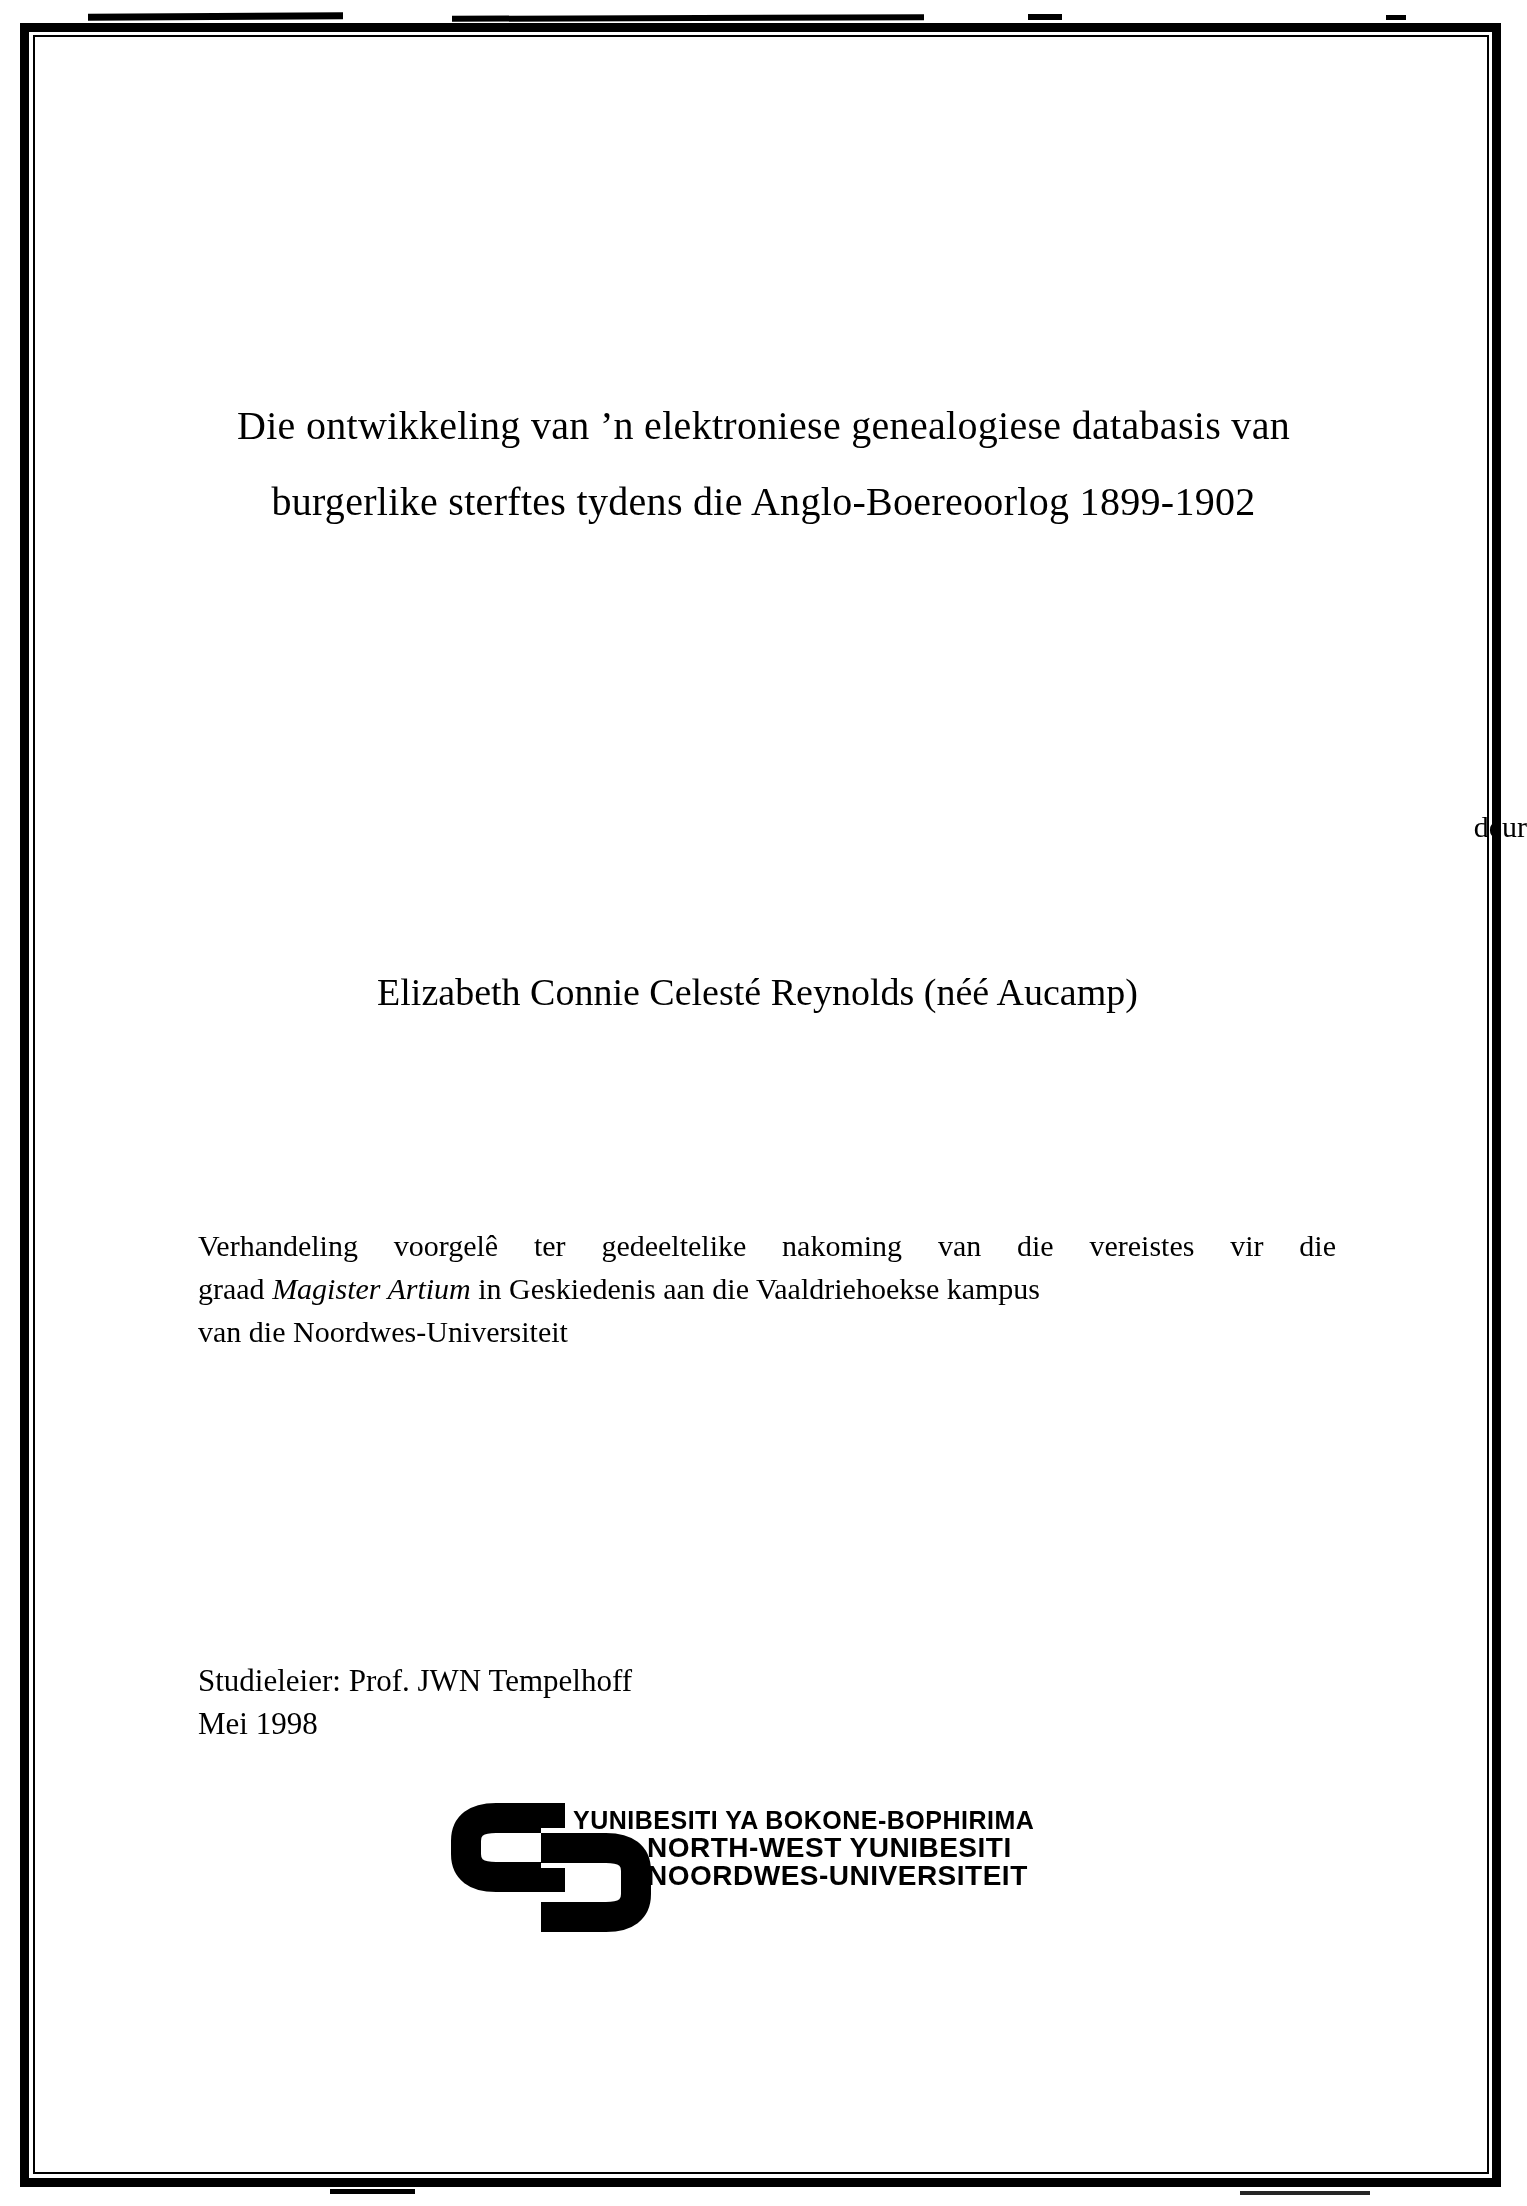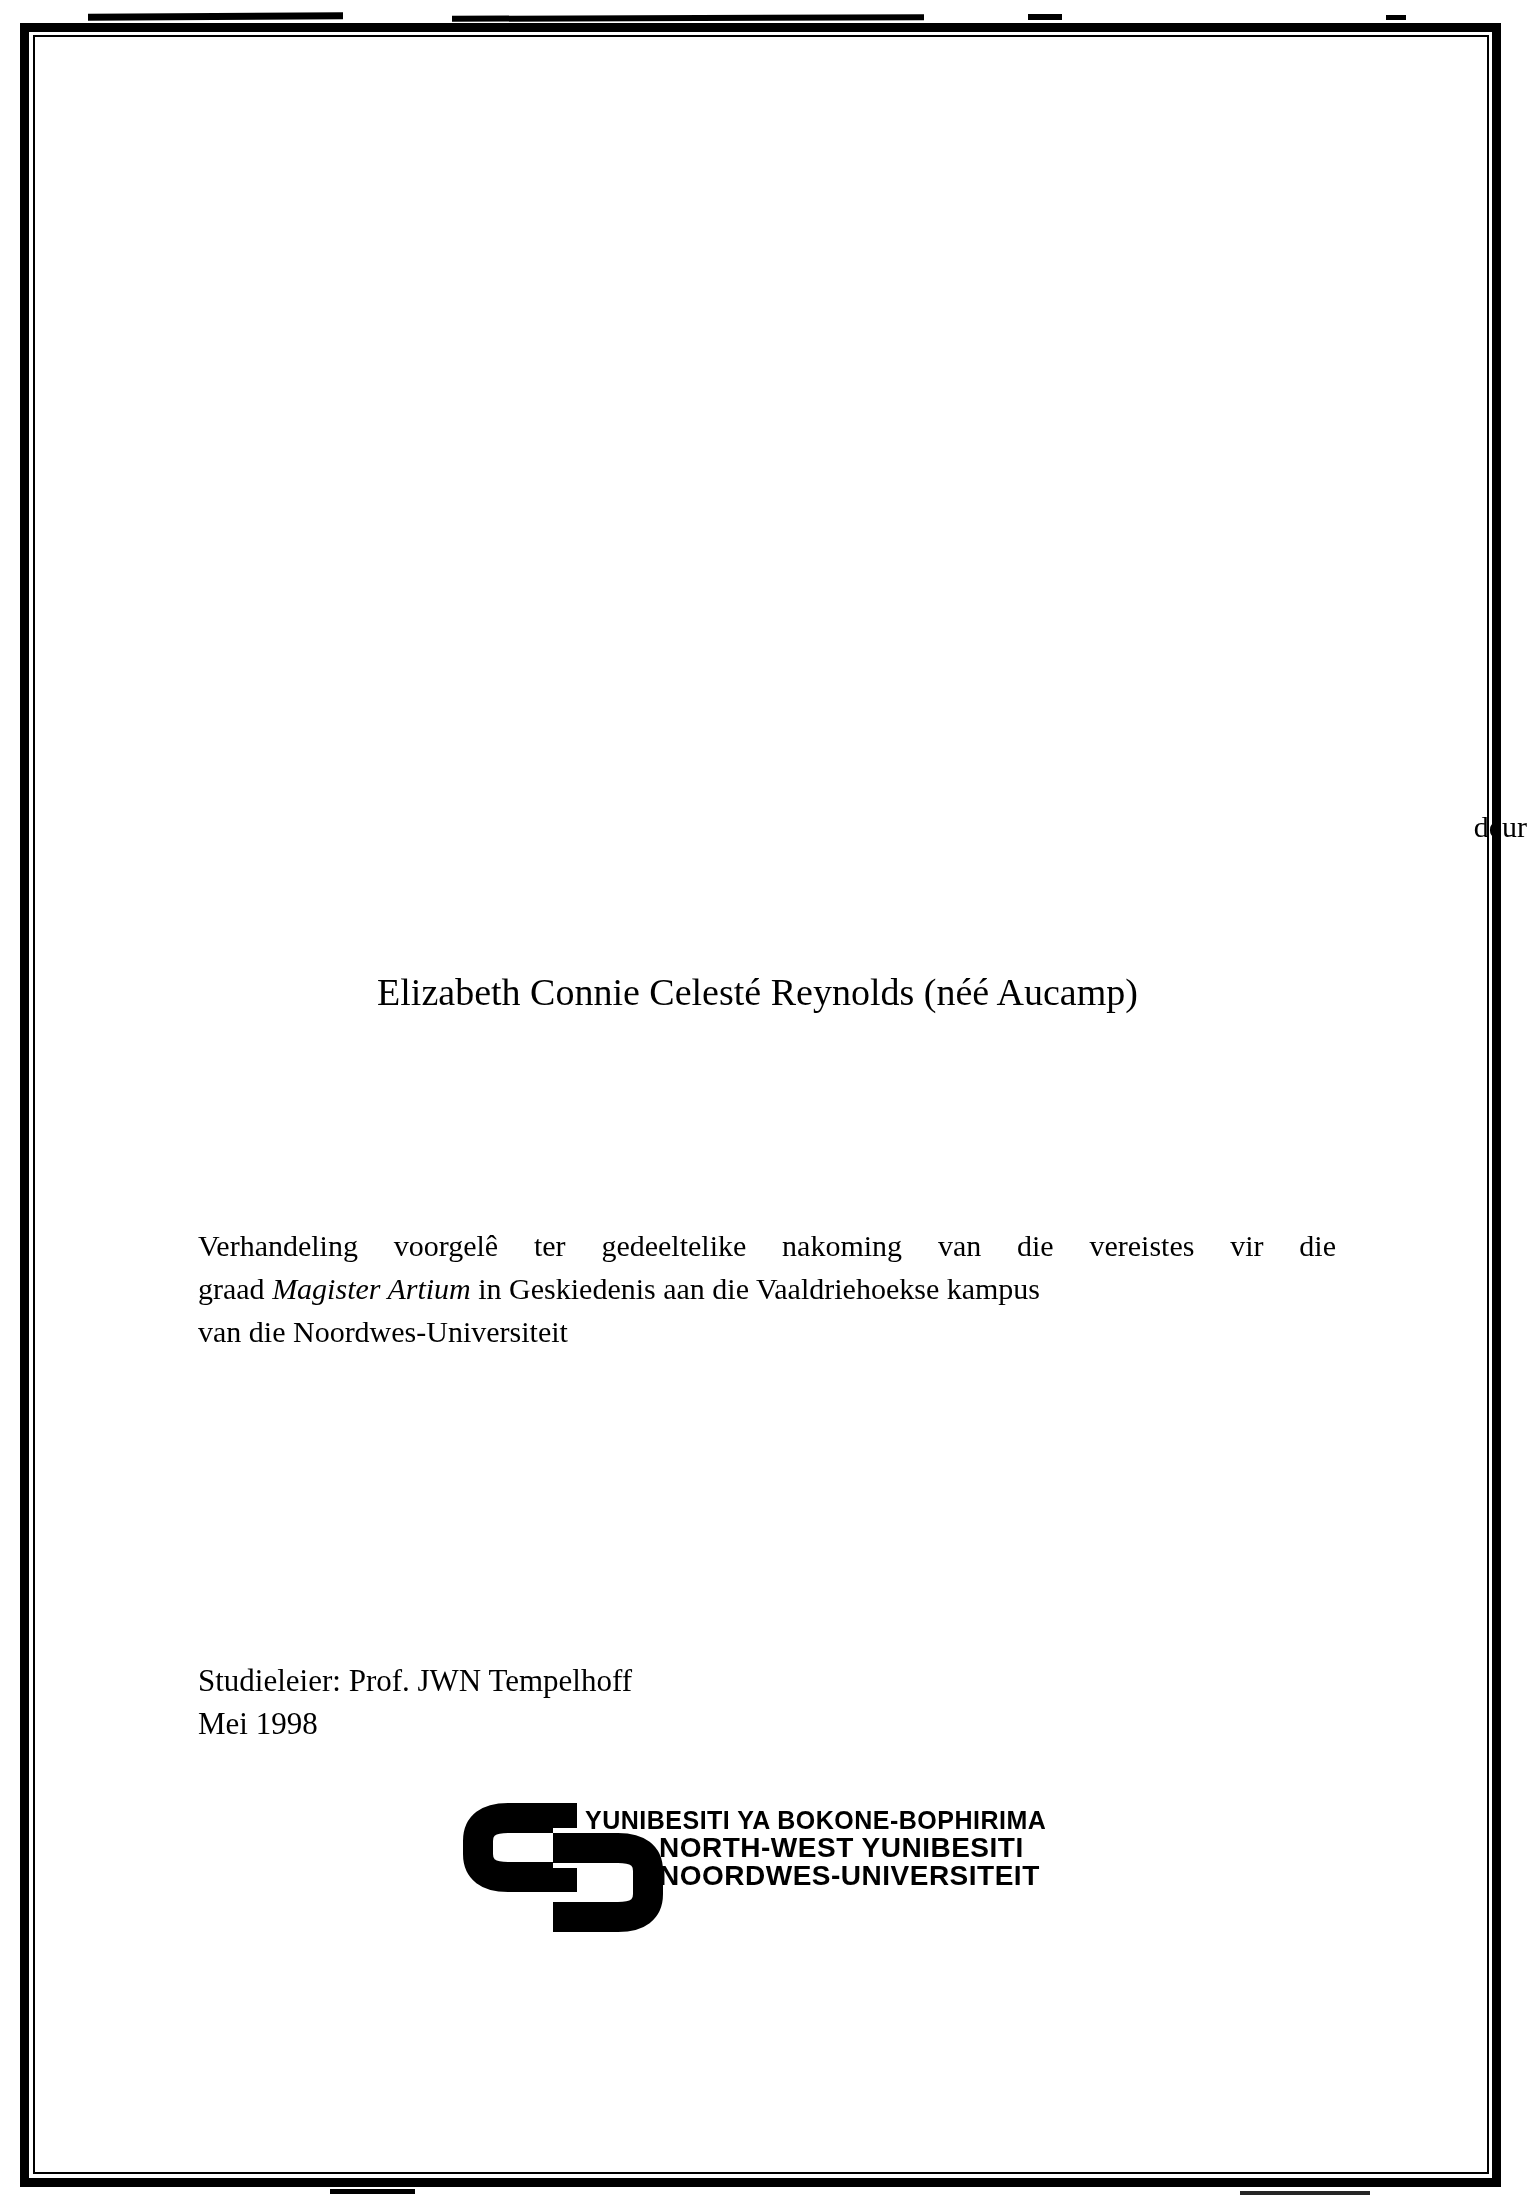"Die ontwikkeling van ’n elektroniese" div.title { html: none -> <div> <div>Die ontwikkeling van ’n elektroniese genealogiese databasis van</div> <div>burgerlike sterftes tydens die Anglo-Boereoorlog 1899-1902</div> </div> }
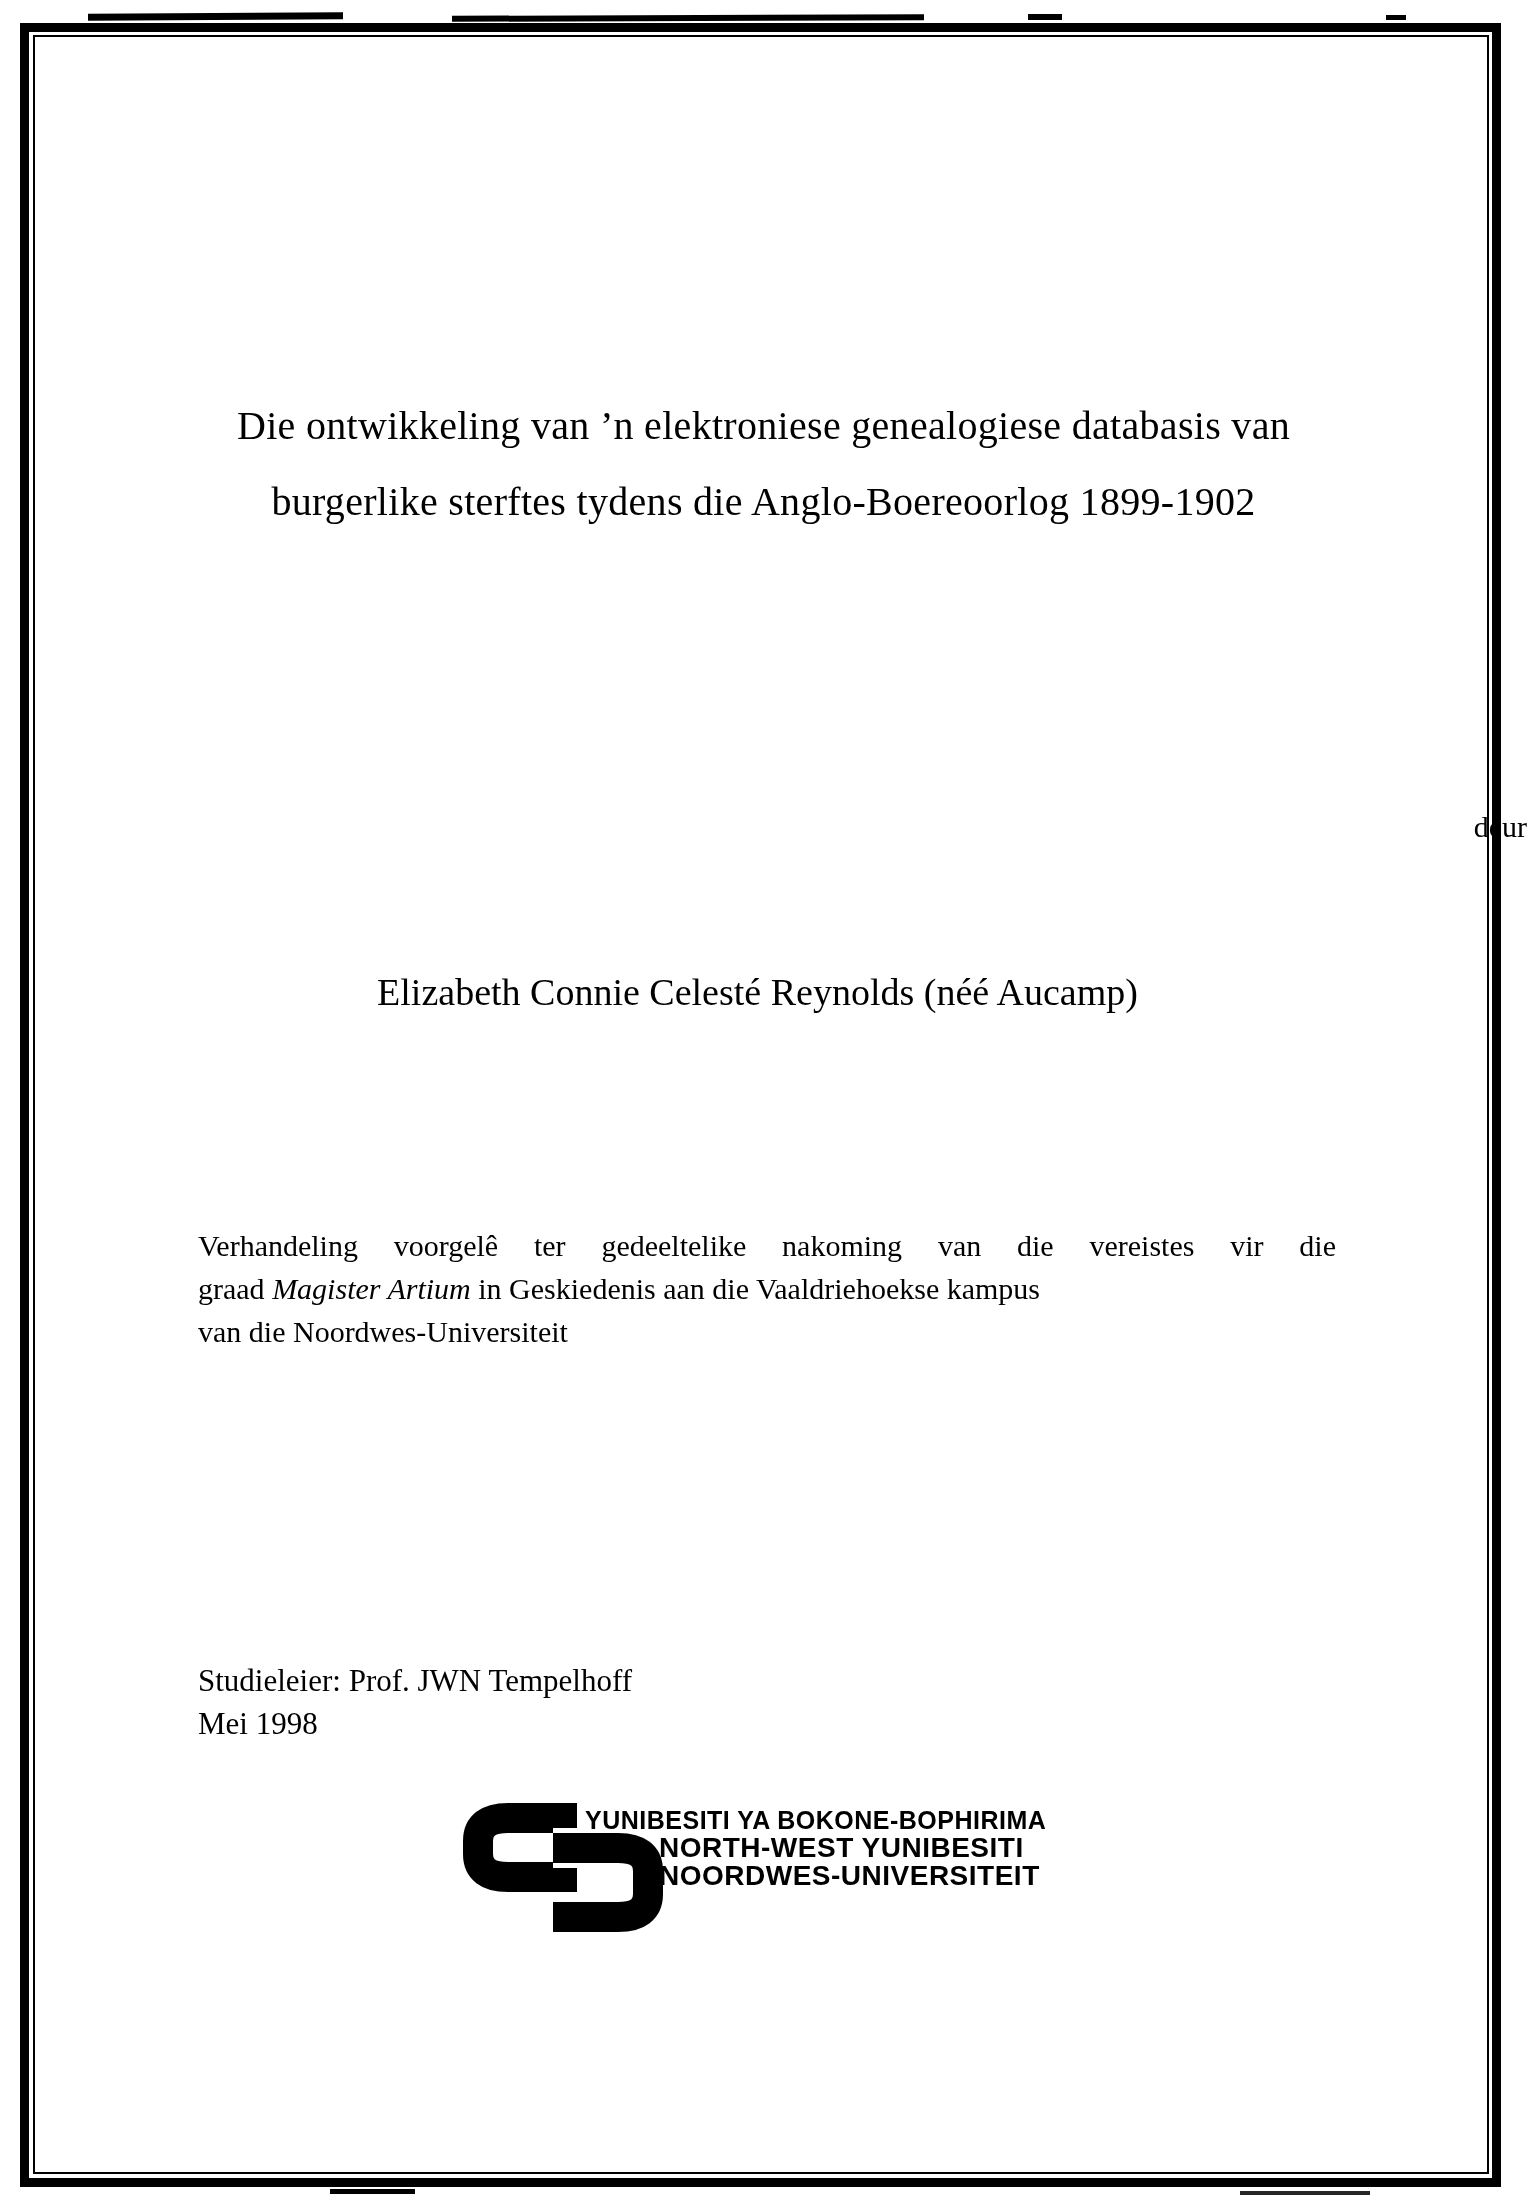"YUNIBESITI YA BOKONE-BOPHIRIMA" .logo { left: 463px -> 451px }
